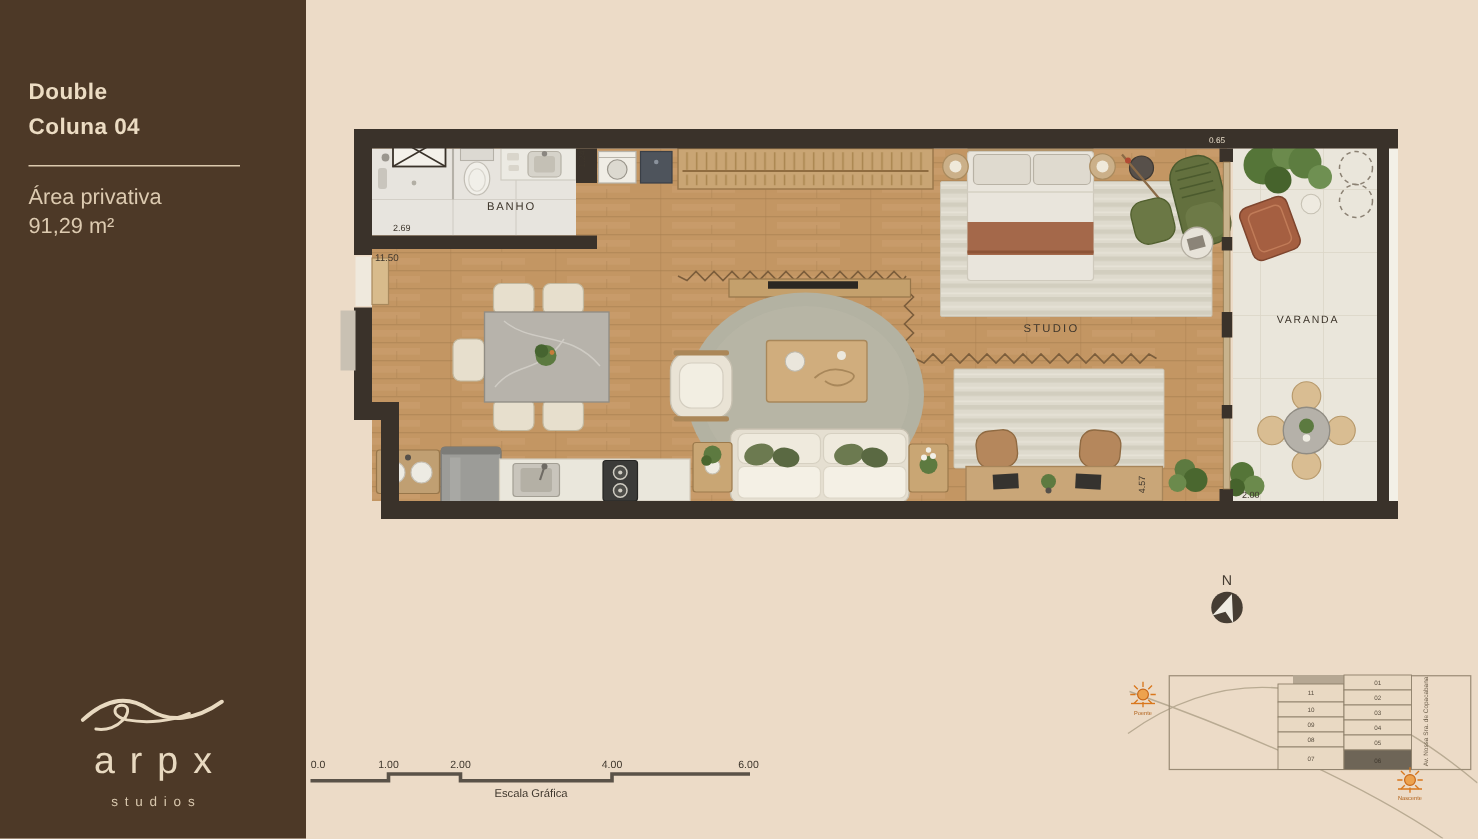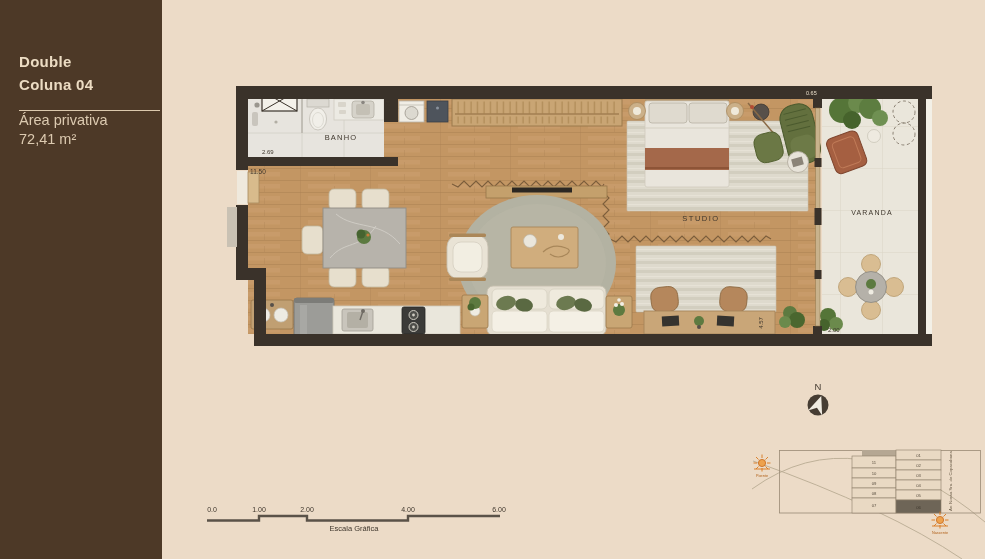"Double" .sidebar { width: 162px -> 204px }
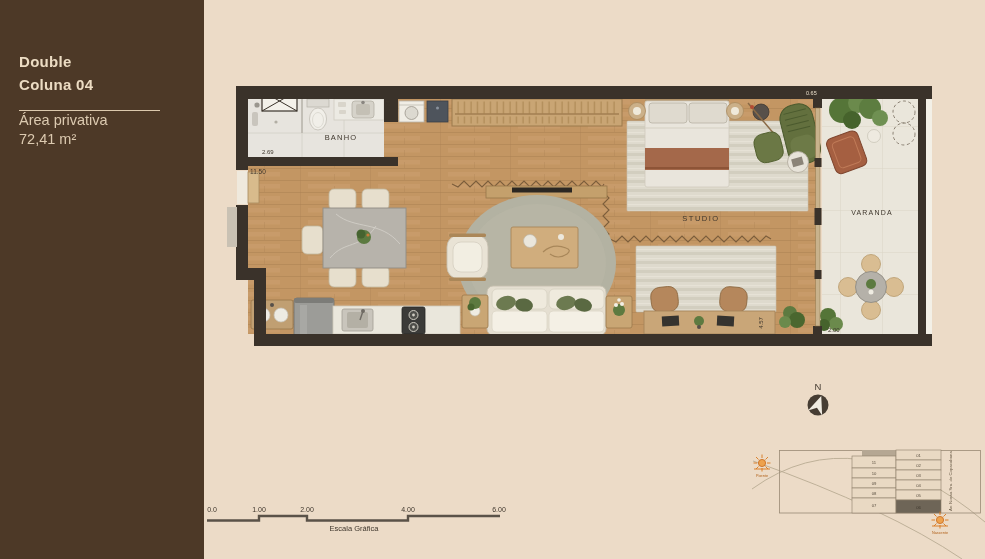"Área privativa" .area { margin-top: none -> 12px }
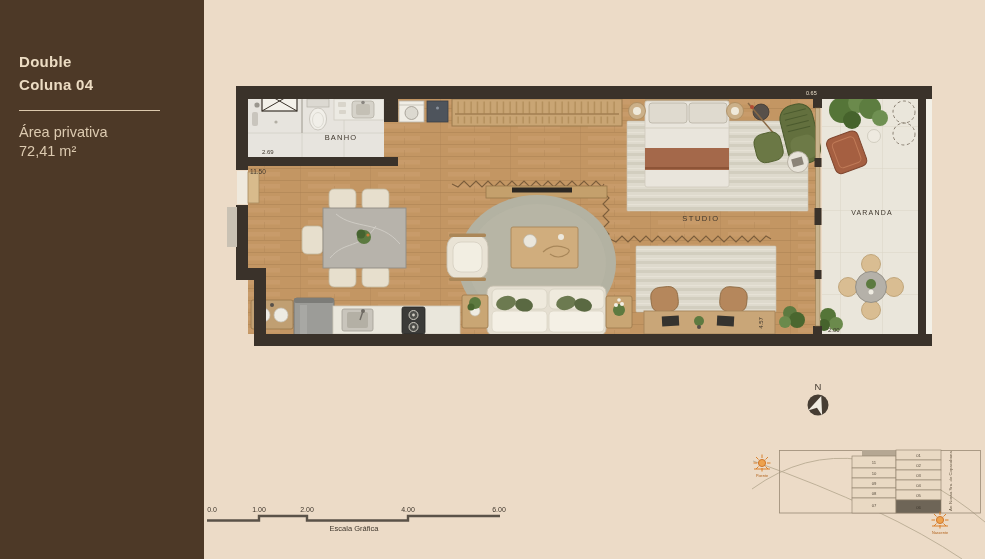"72,41 m²" div { text: 72,41 -> 91,29 }
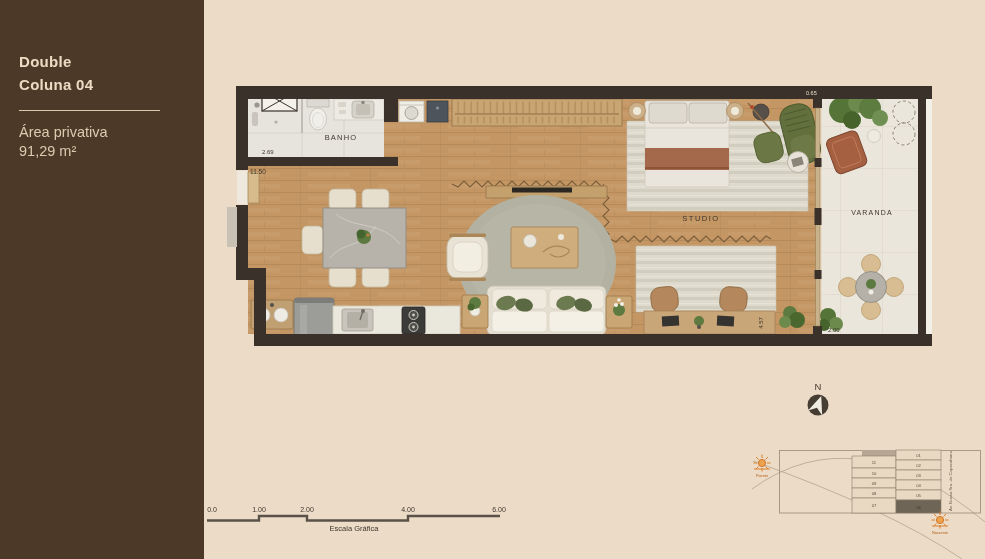"arpx" div.logo { html: none -> <div> <svg> <path></path> <path></path> </svg> <div>arpx</div> <div>studios</div> </div> }
